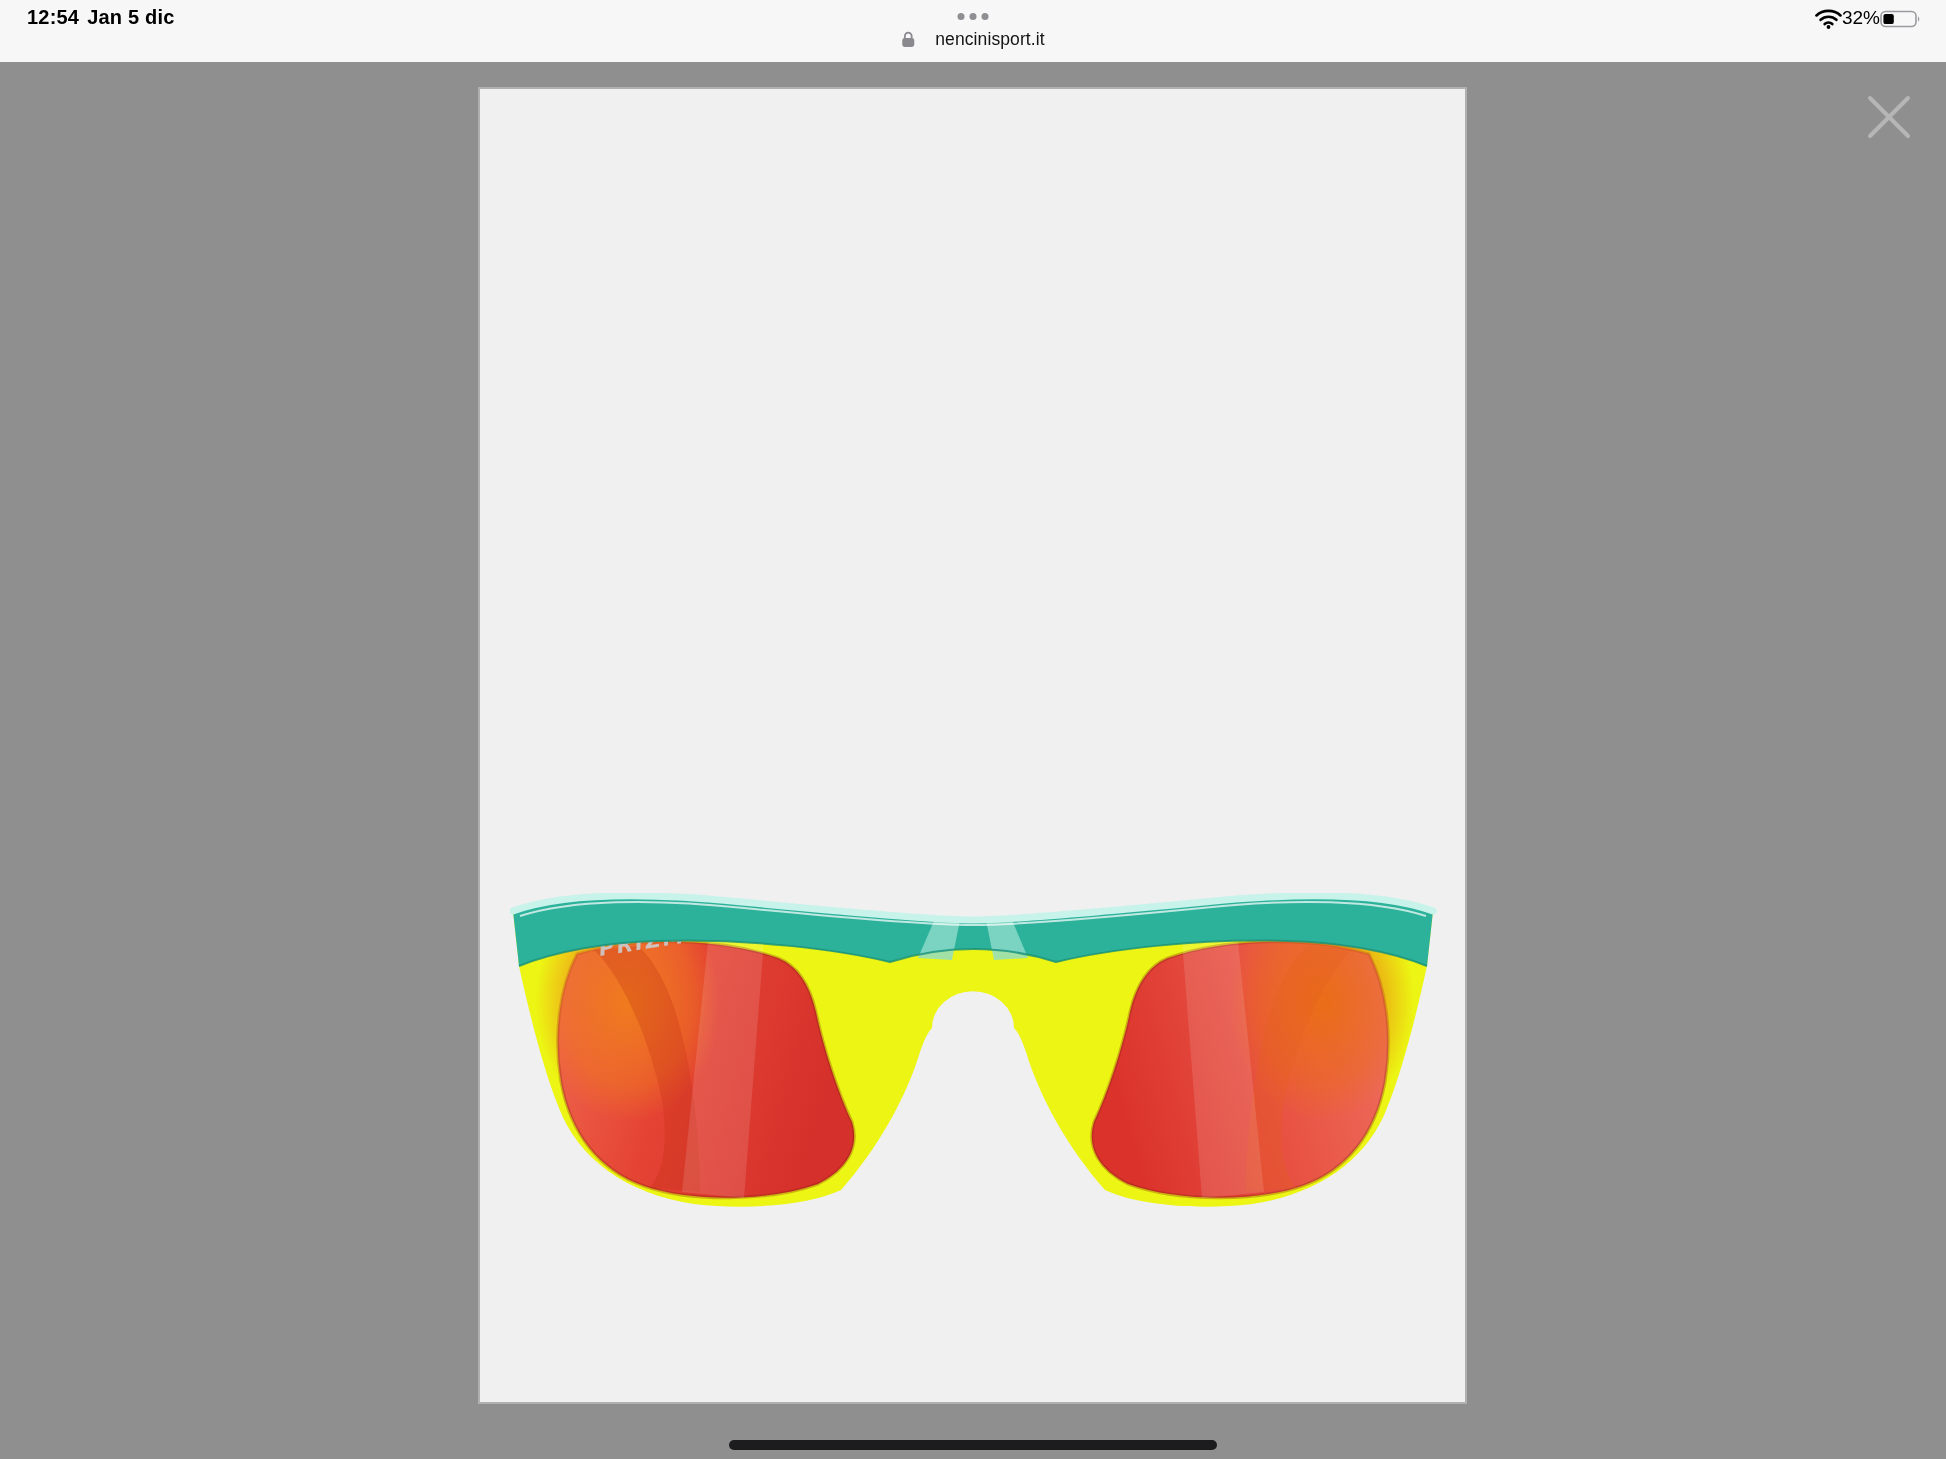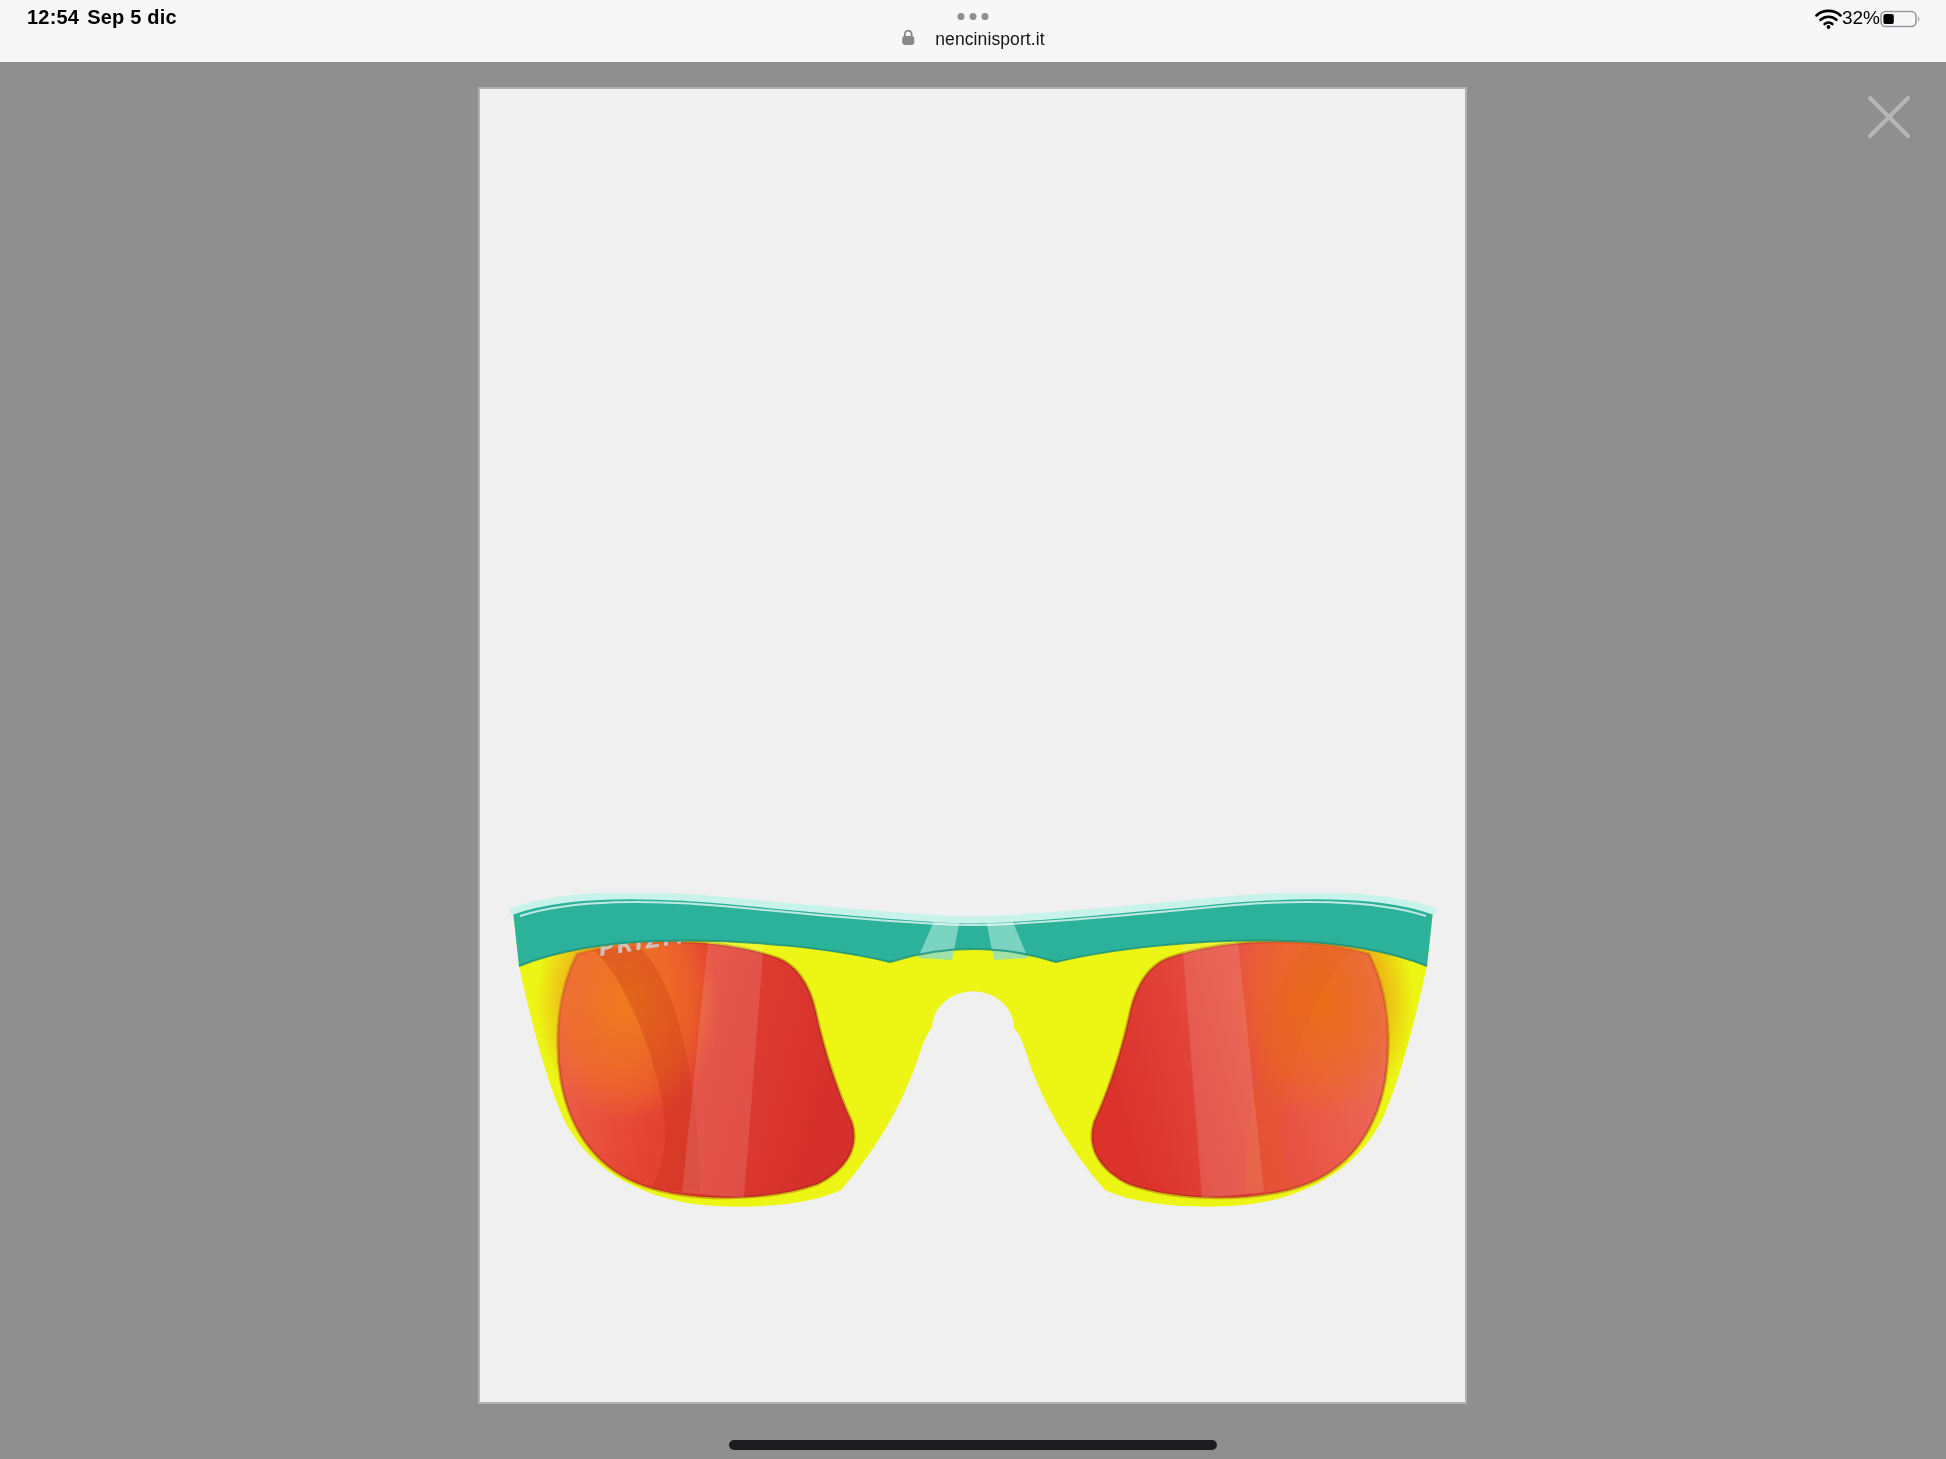"Sep 5 dic" span.status-date { text: Sep -> Jan }
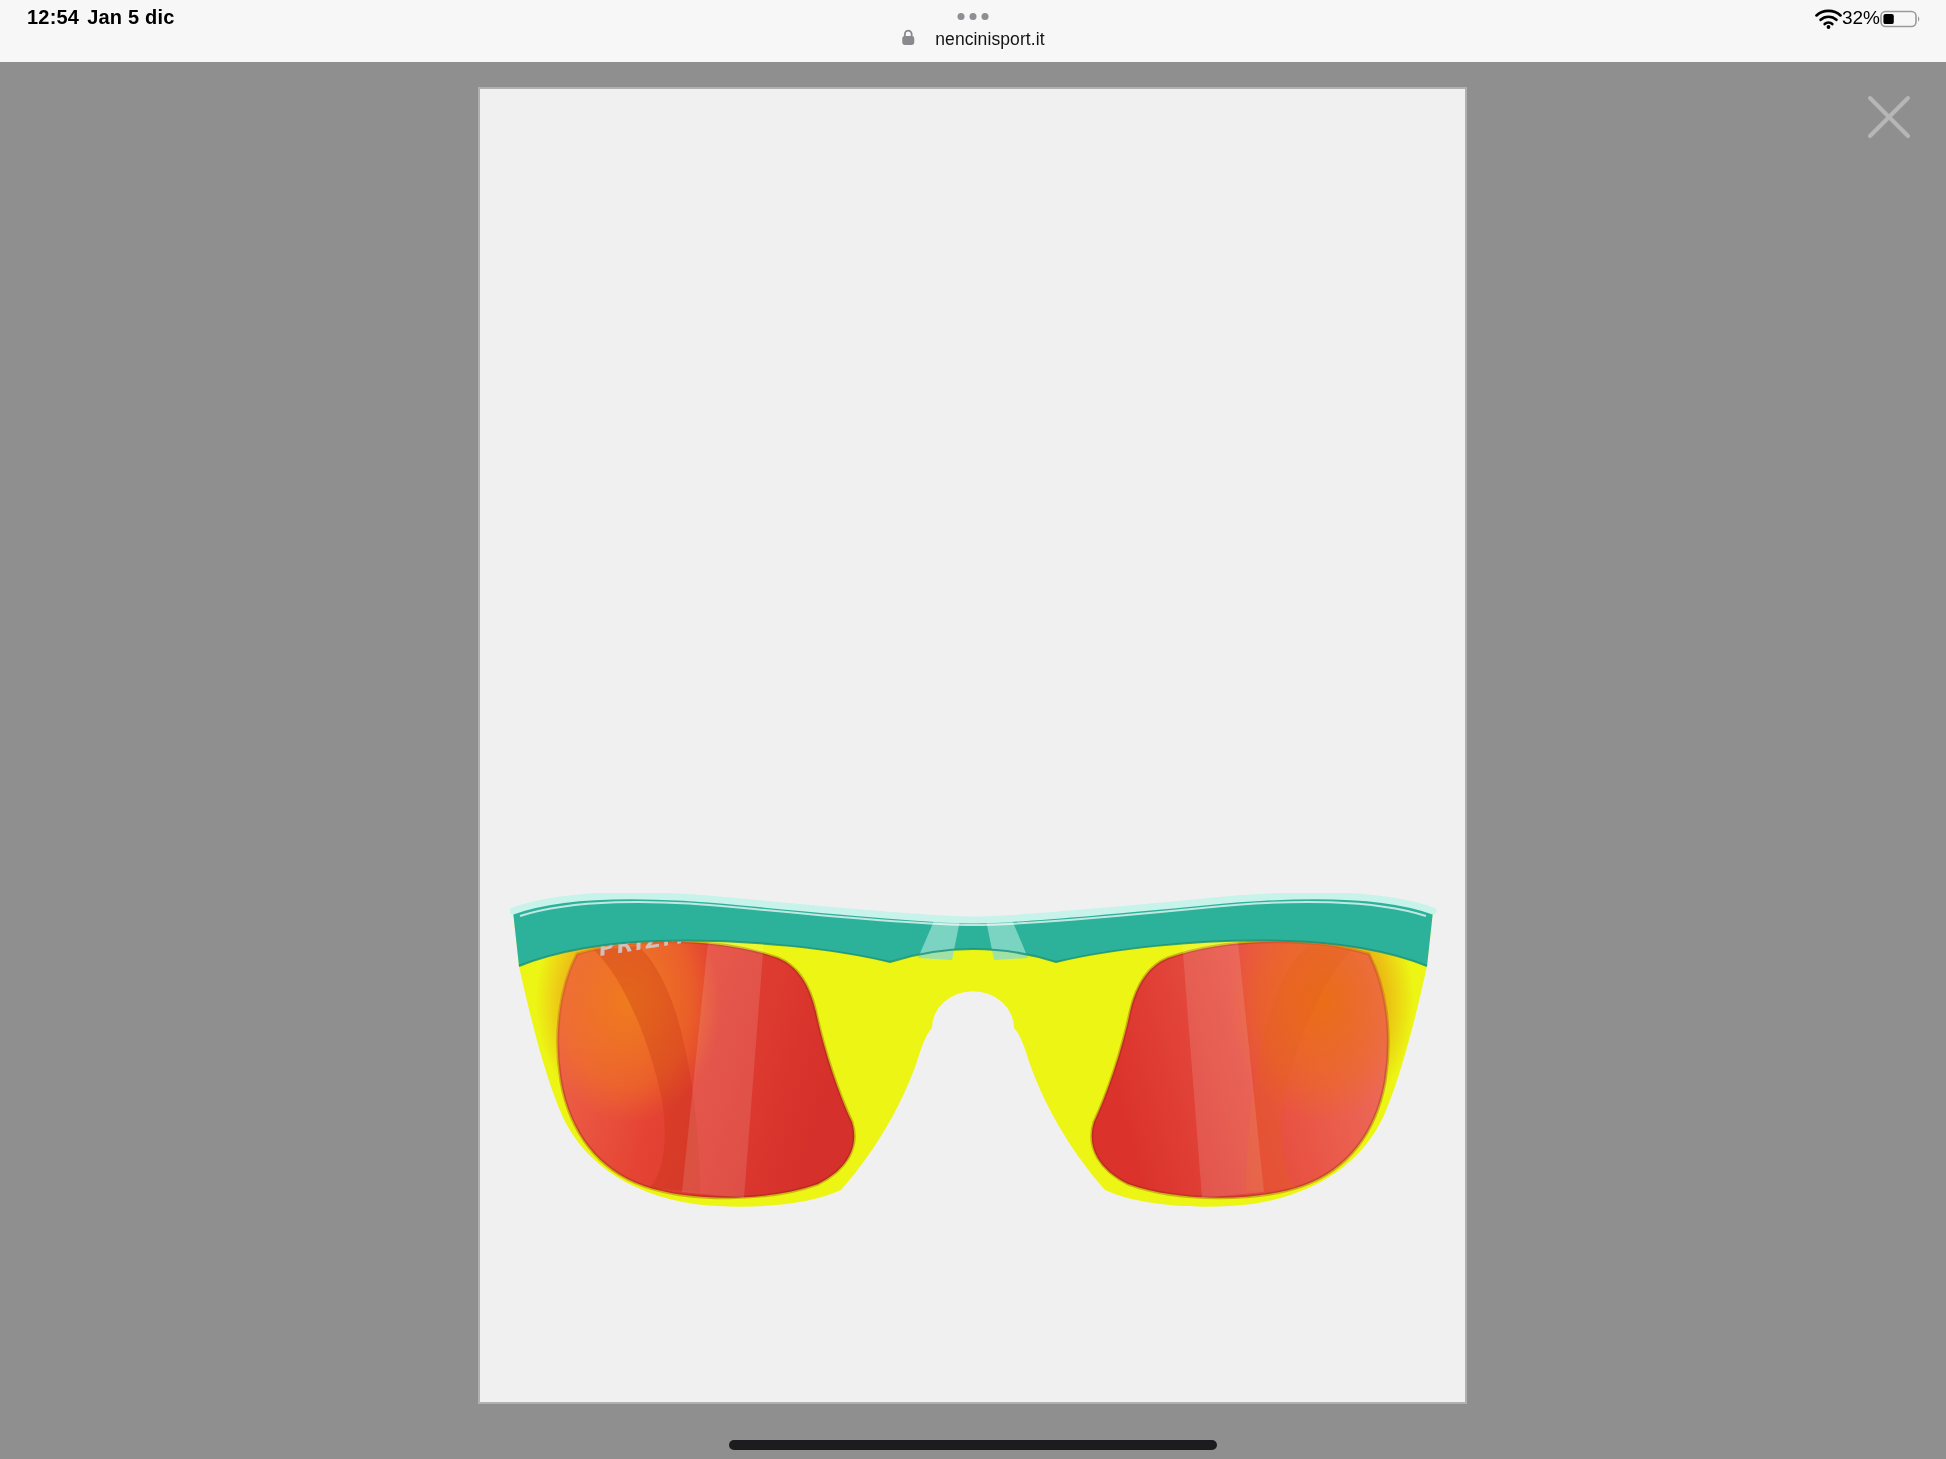"nencinisport.it" .url-row { align-items: flex-start -> center }
